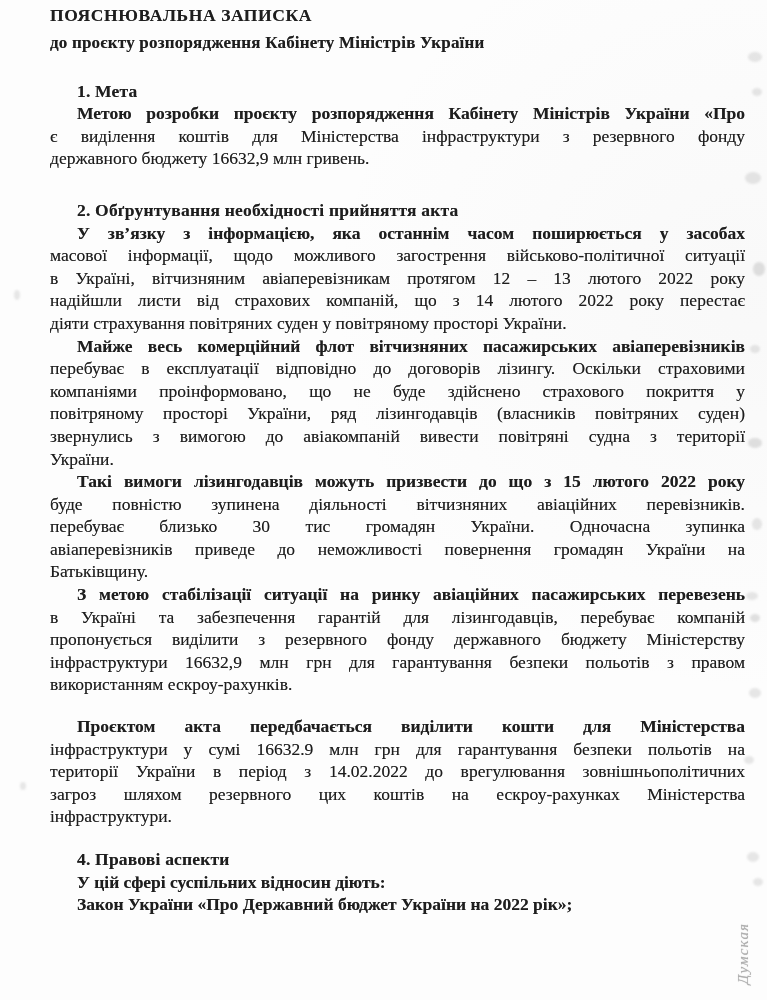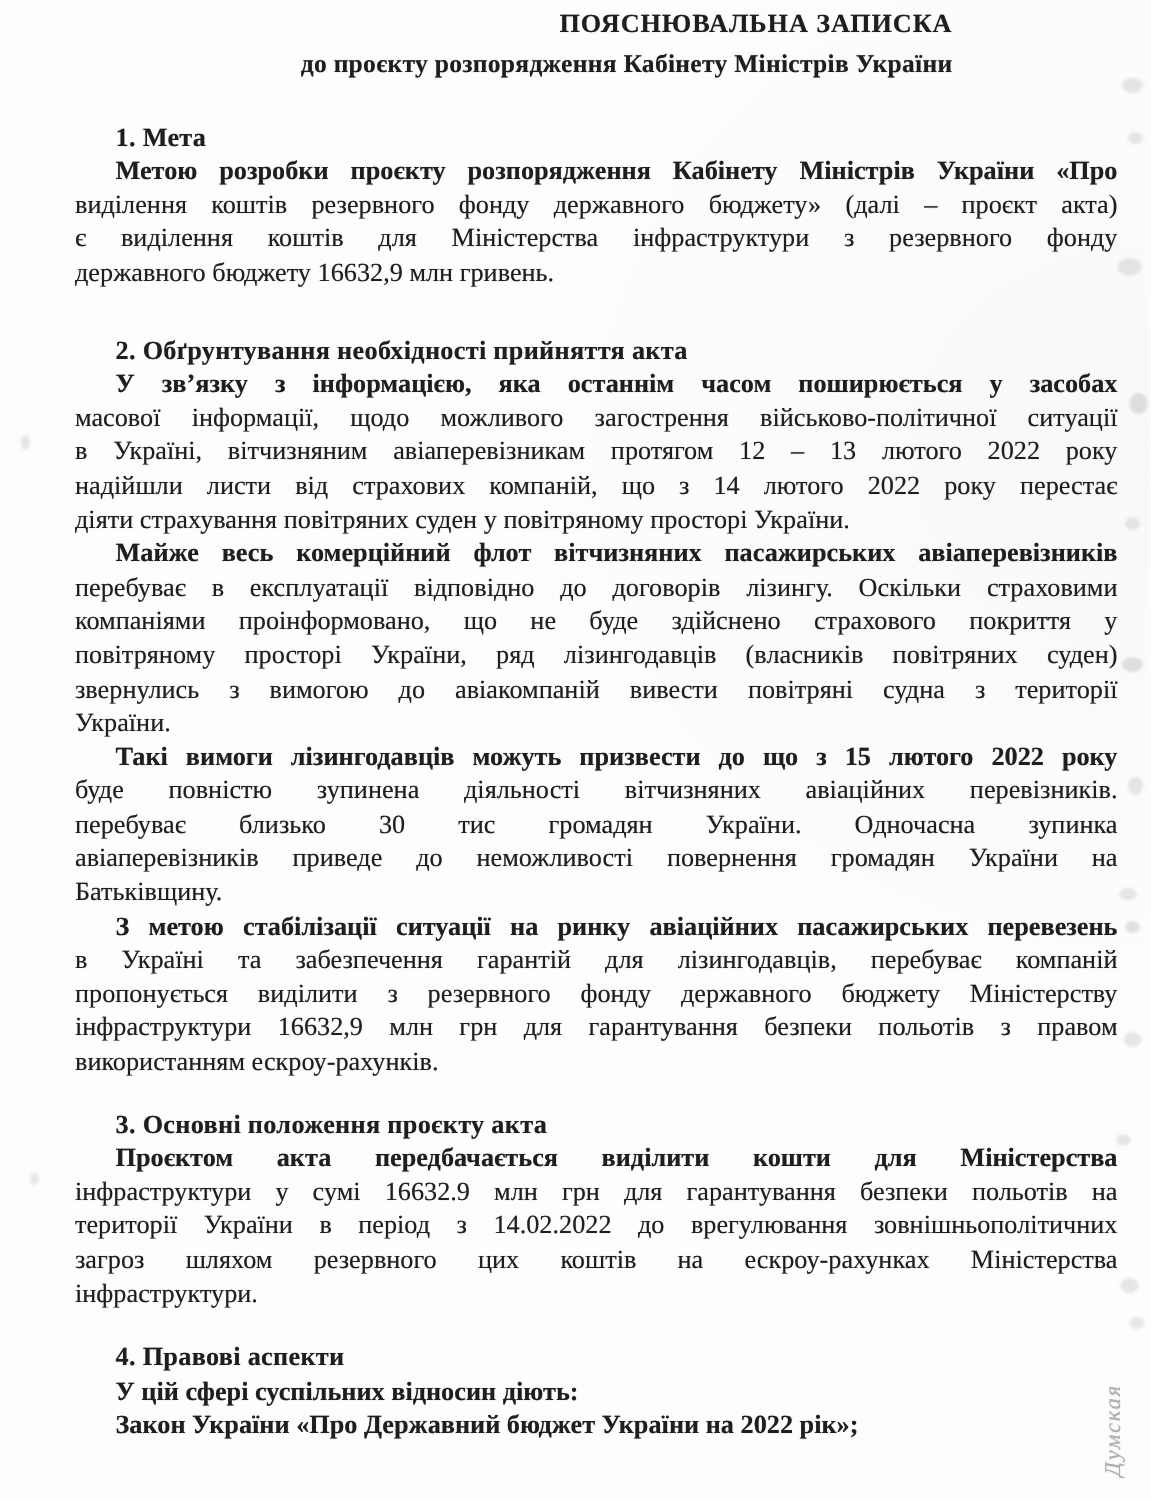"ПОЯСНЮВАЛЬНА ЗАПИСКА" .doc-header { text-align: right -> left }
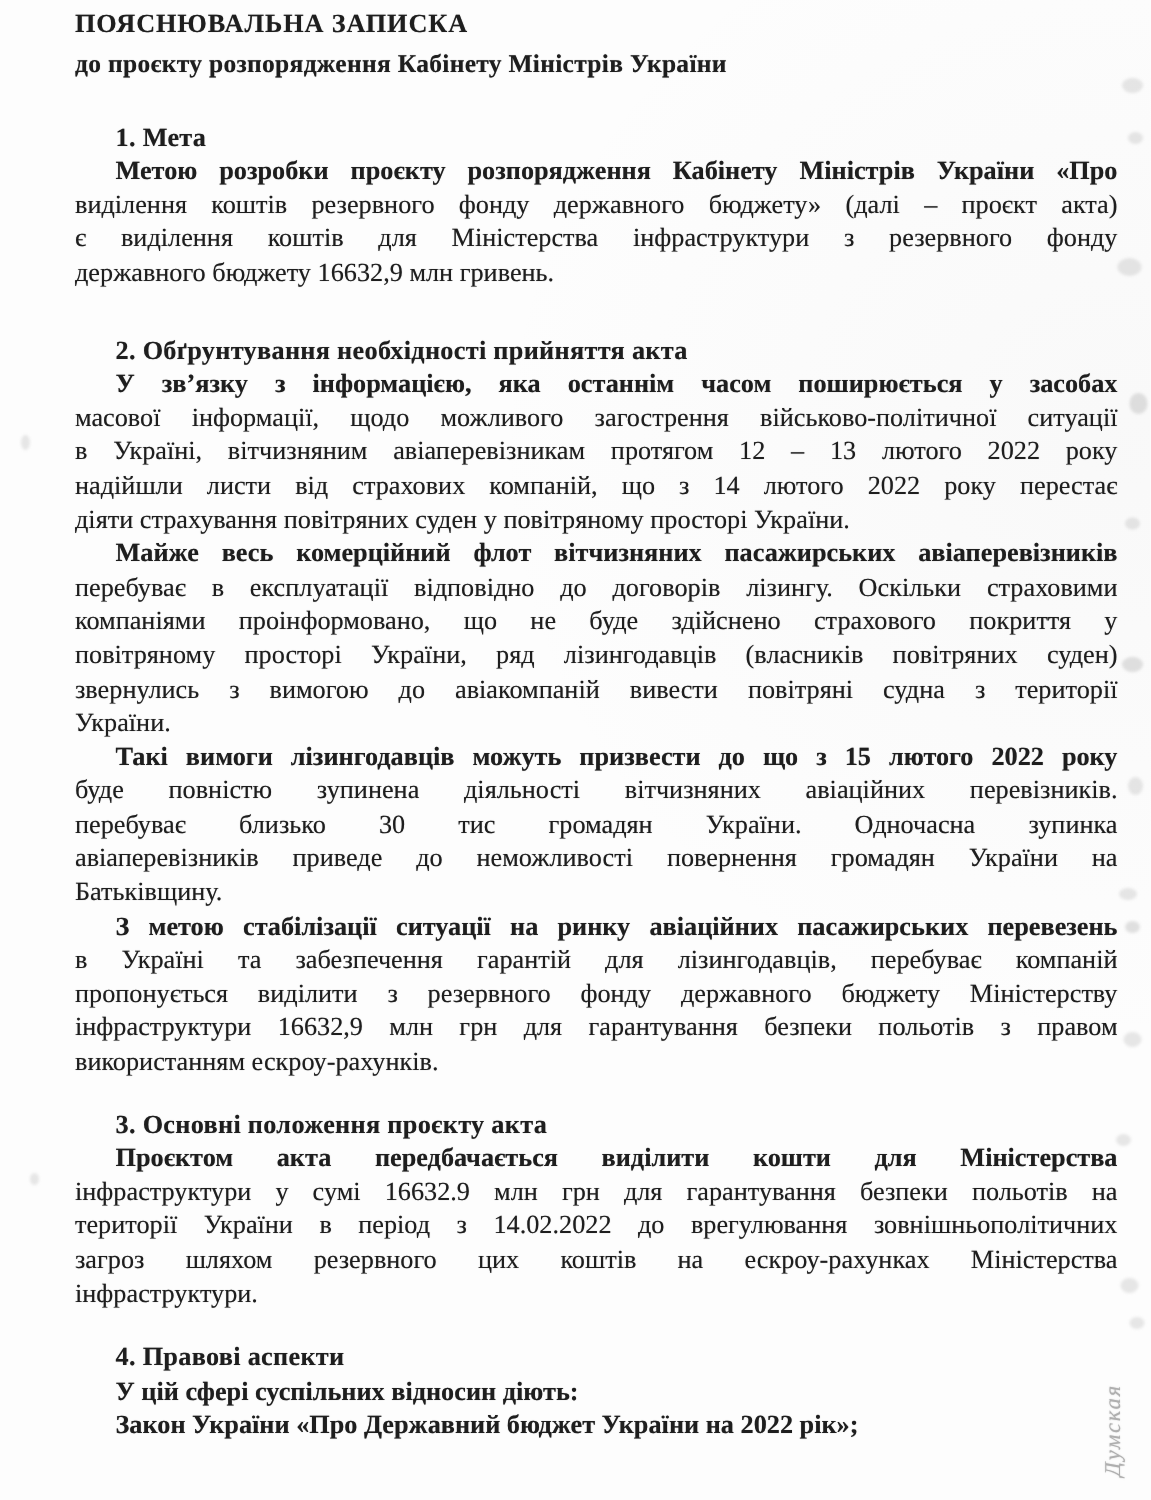"виділення коштів резервного фонду" div.line { html: <div>виділення коштів резервного фонду державного бюджету» (далі – проєкт акта)</div> -> none }
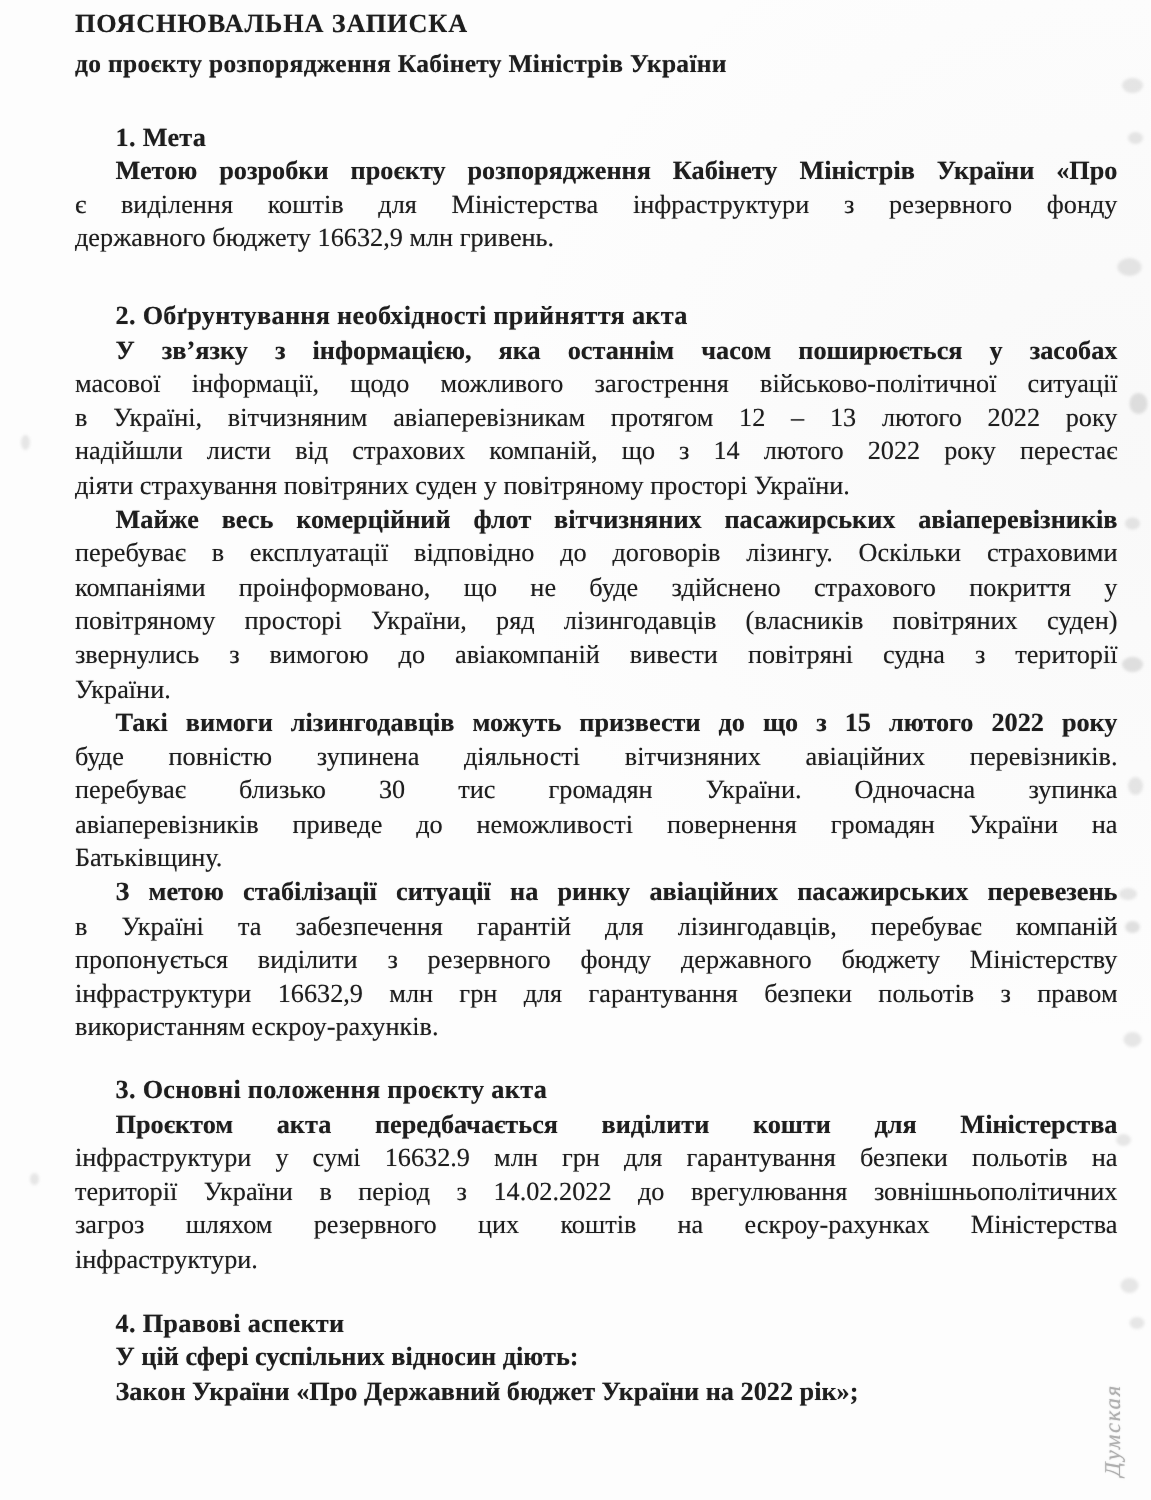"3. Основні положення проєкту акта" h2.sec-head { html: <h2>3. Основні положення проєкту акта</h2> -> none }
